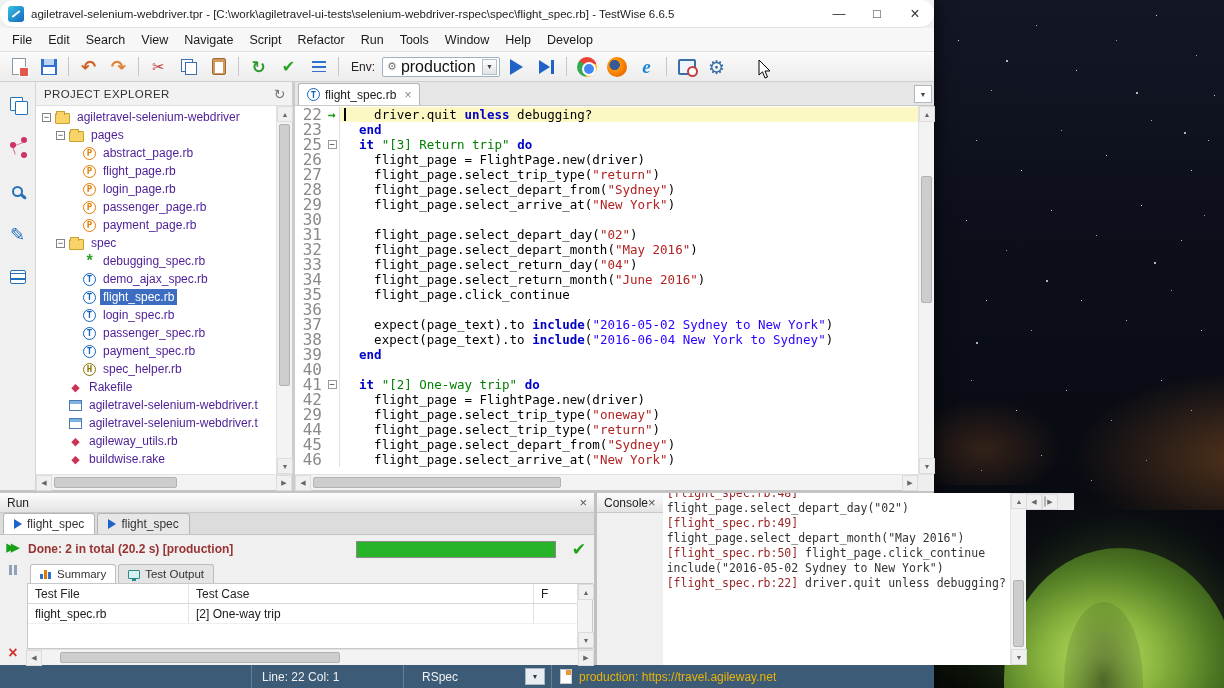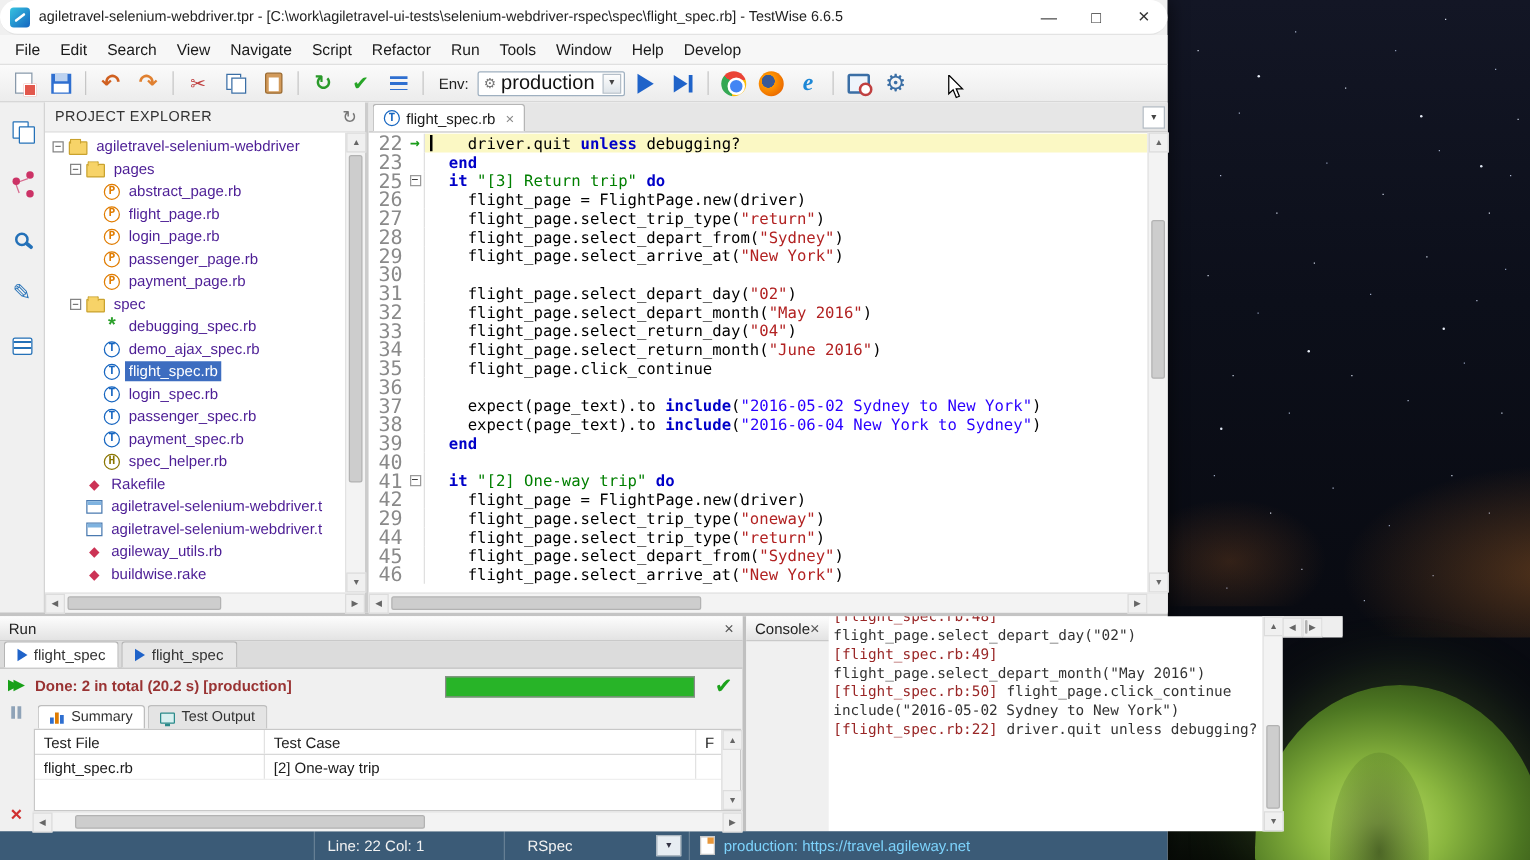"Test File" .tc0 { width: 184px -> 161px }
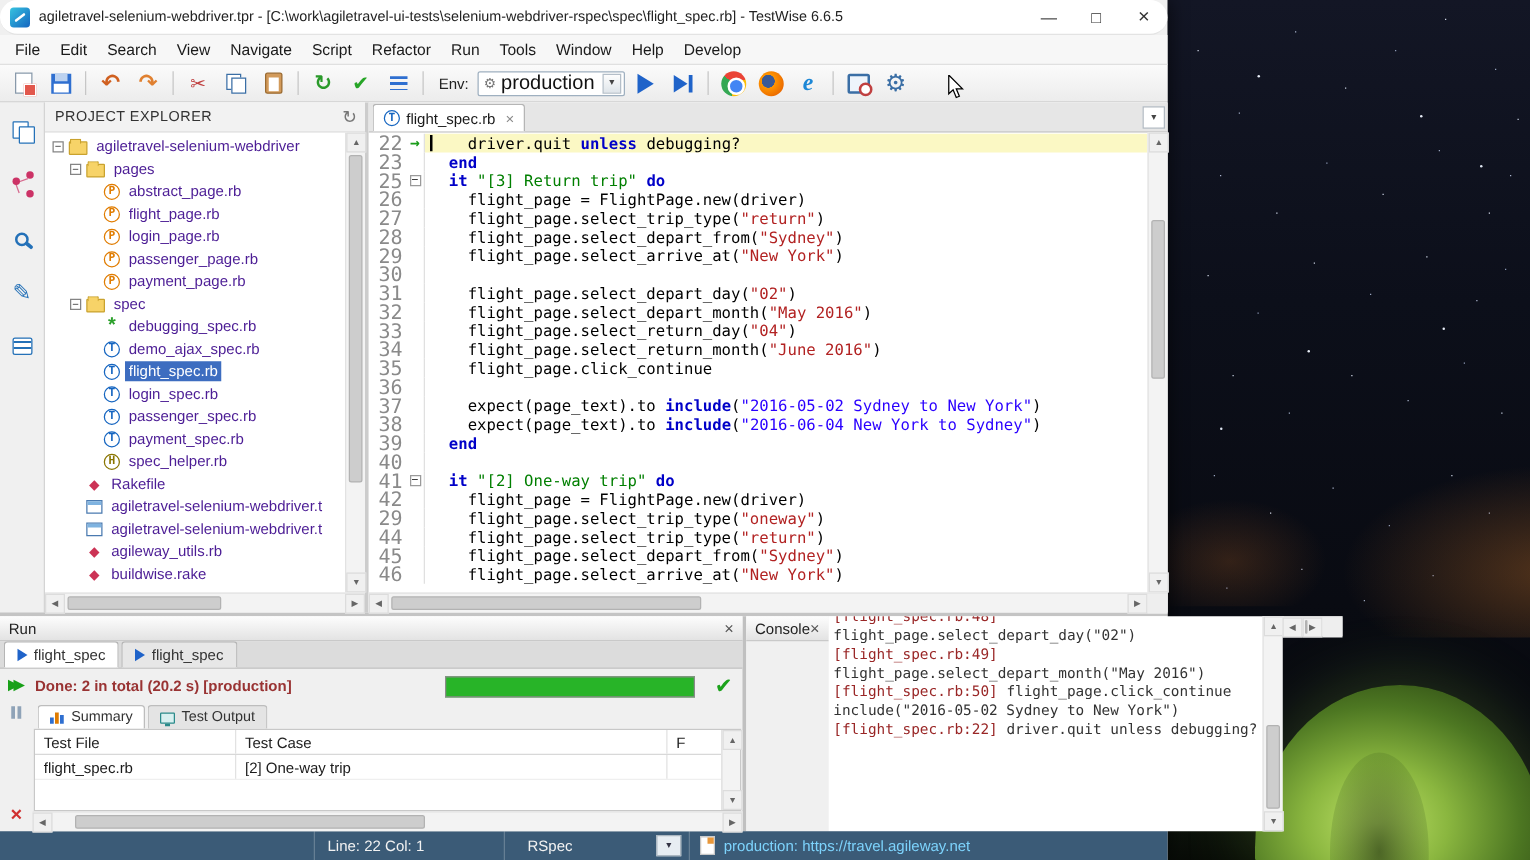"production: https://travel.agileway.net" .sb-env-text { color: #7dd3fc -> #eab308 }
